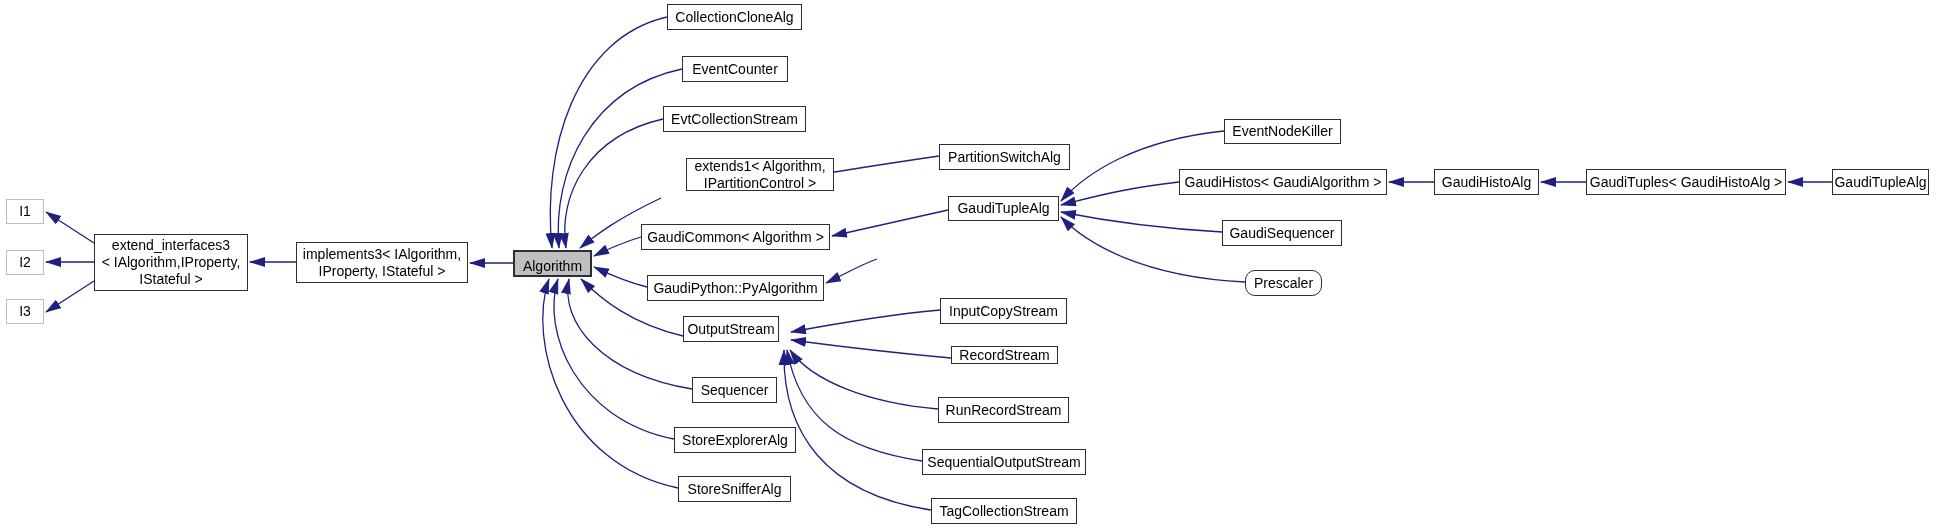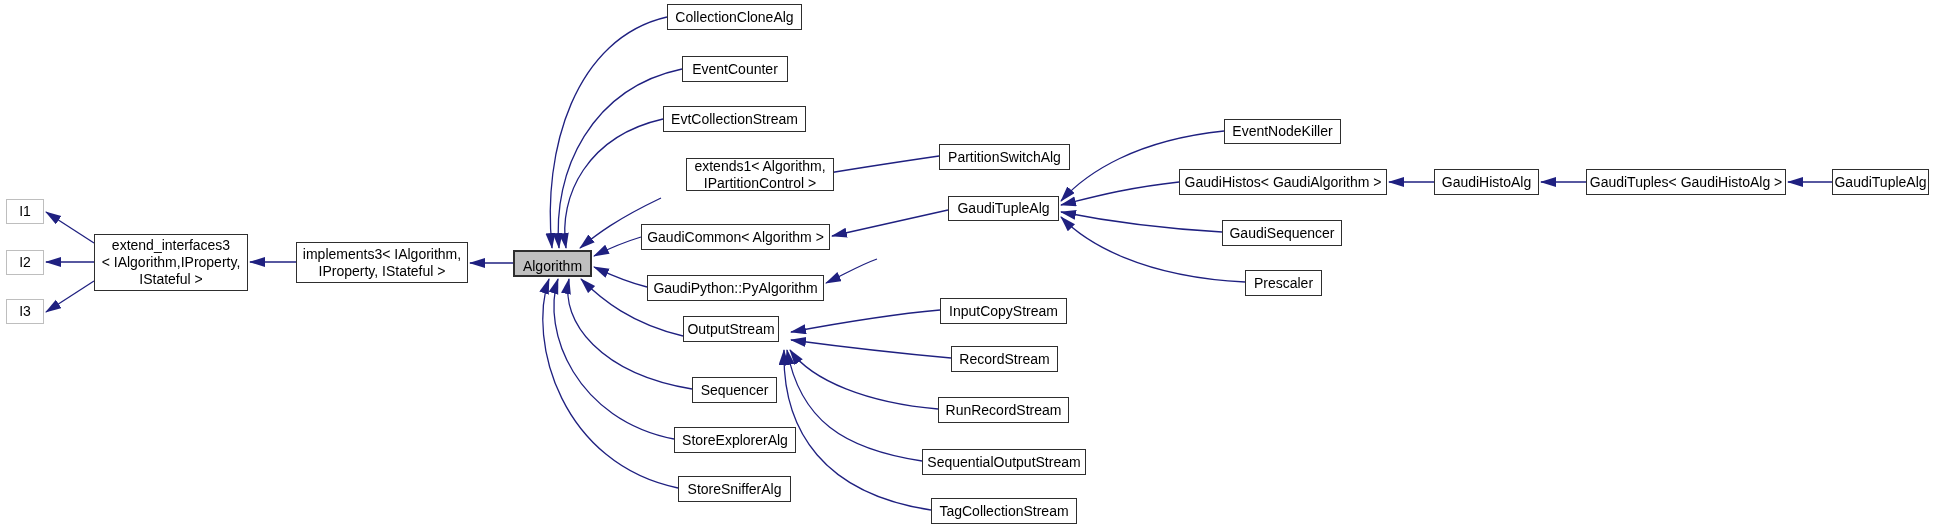"Prescaler" div.node { border-radius: none -> 10px }
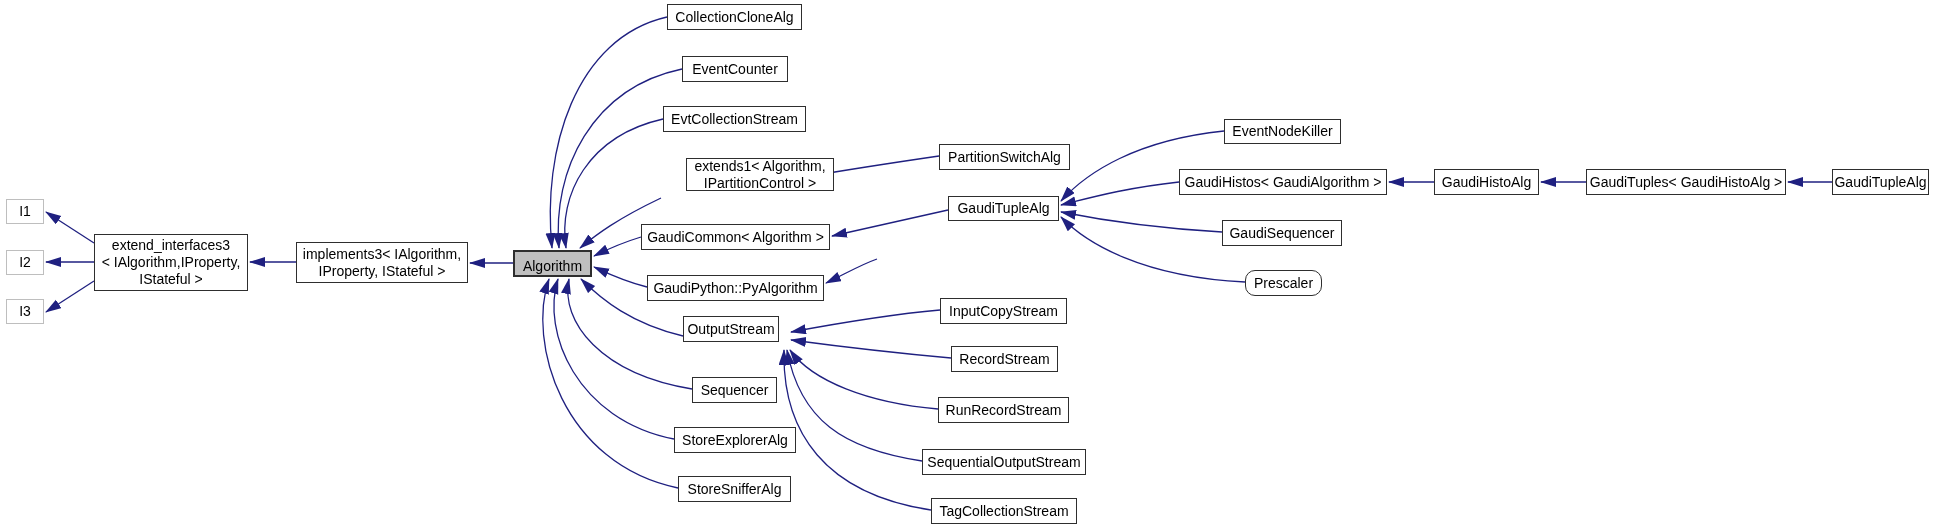"RecordStream" div.node { height: 26px -> 18px }
